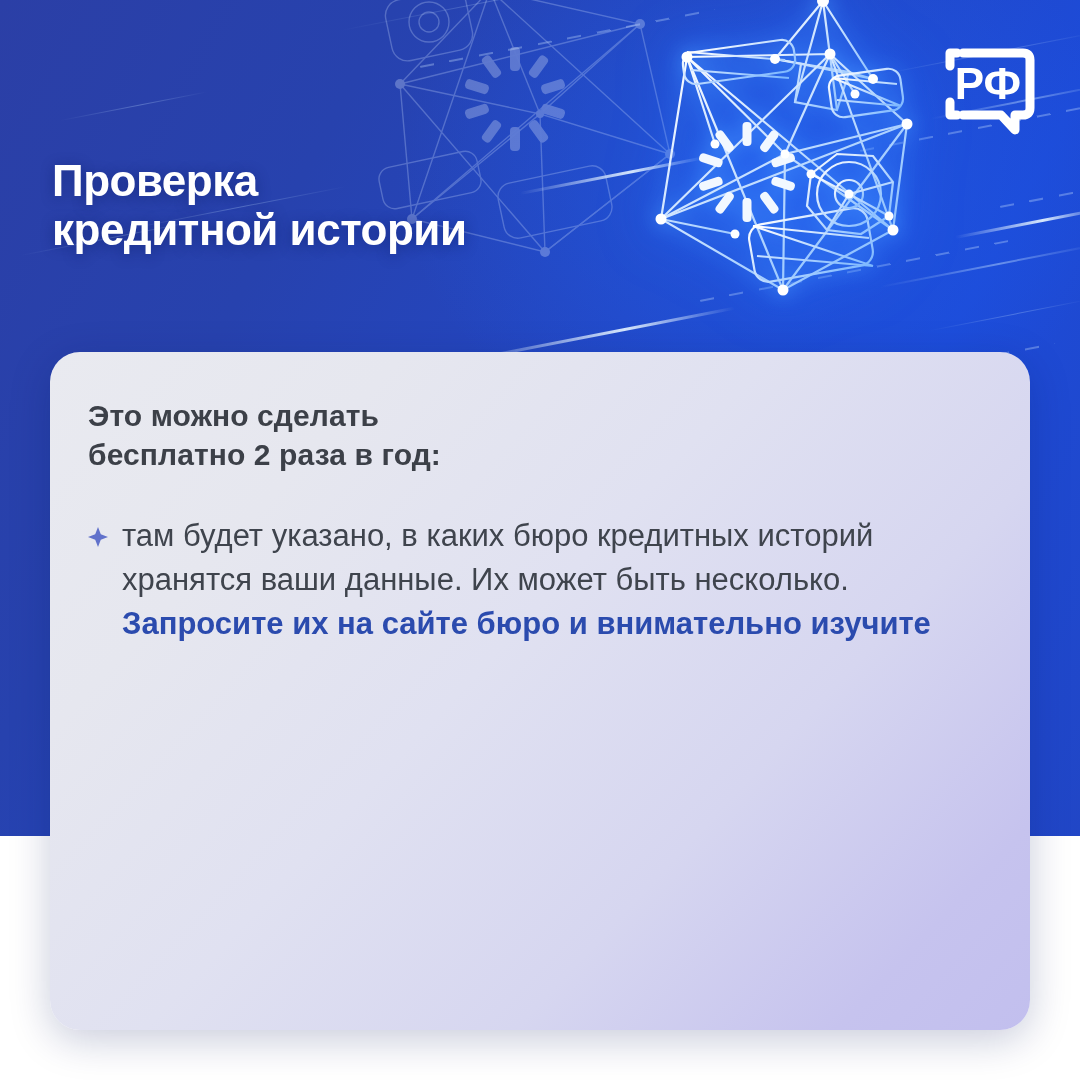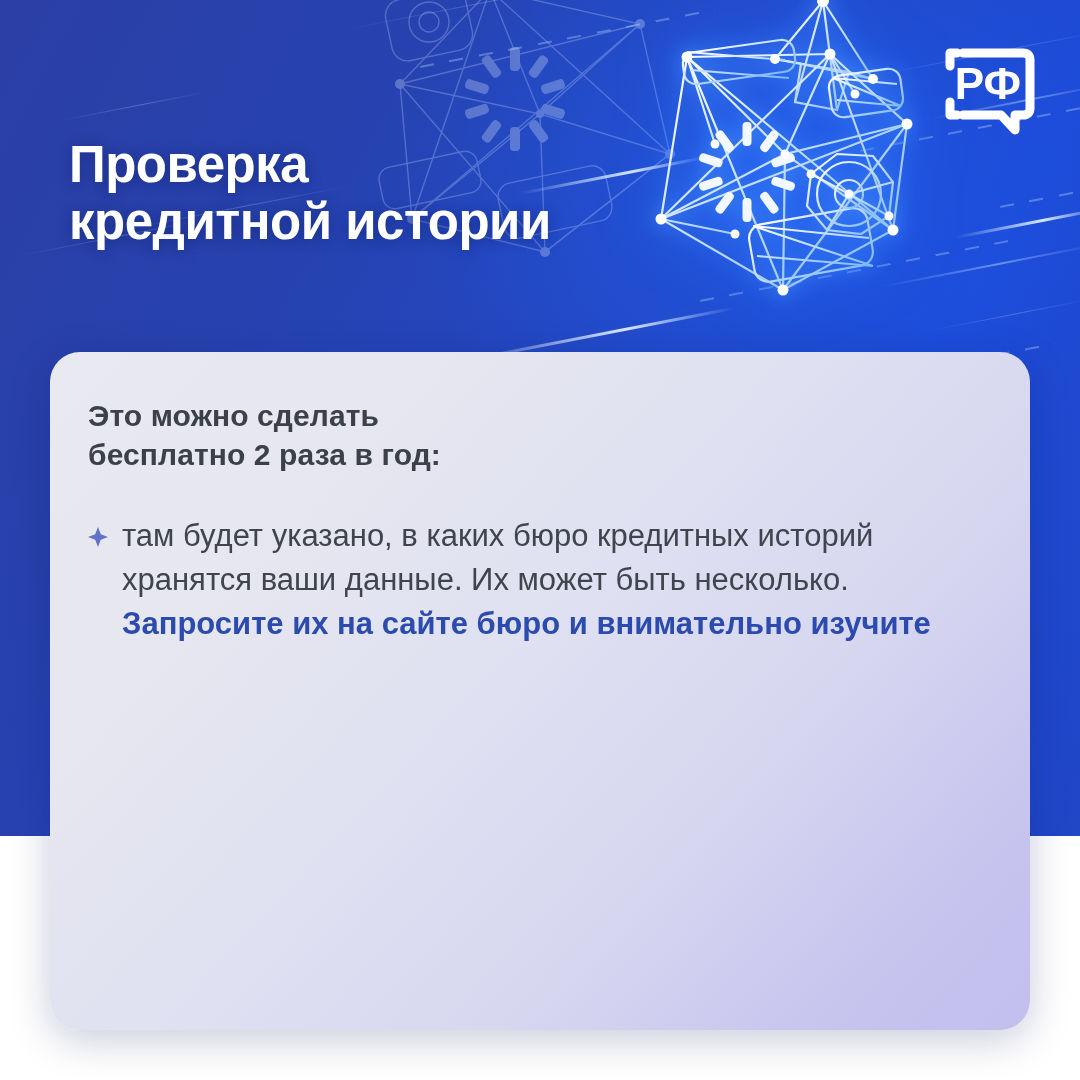"Проверка" .title { font-size: 51px -> 44px; margin-left: 17px -> none; top: 136px -> 156px }
